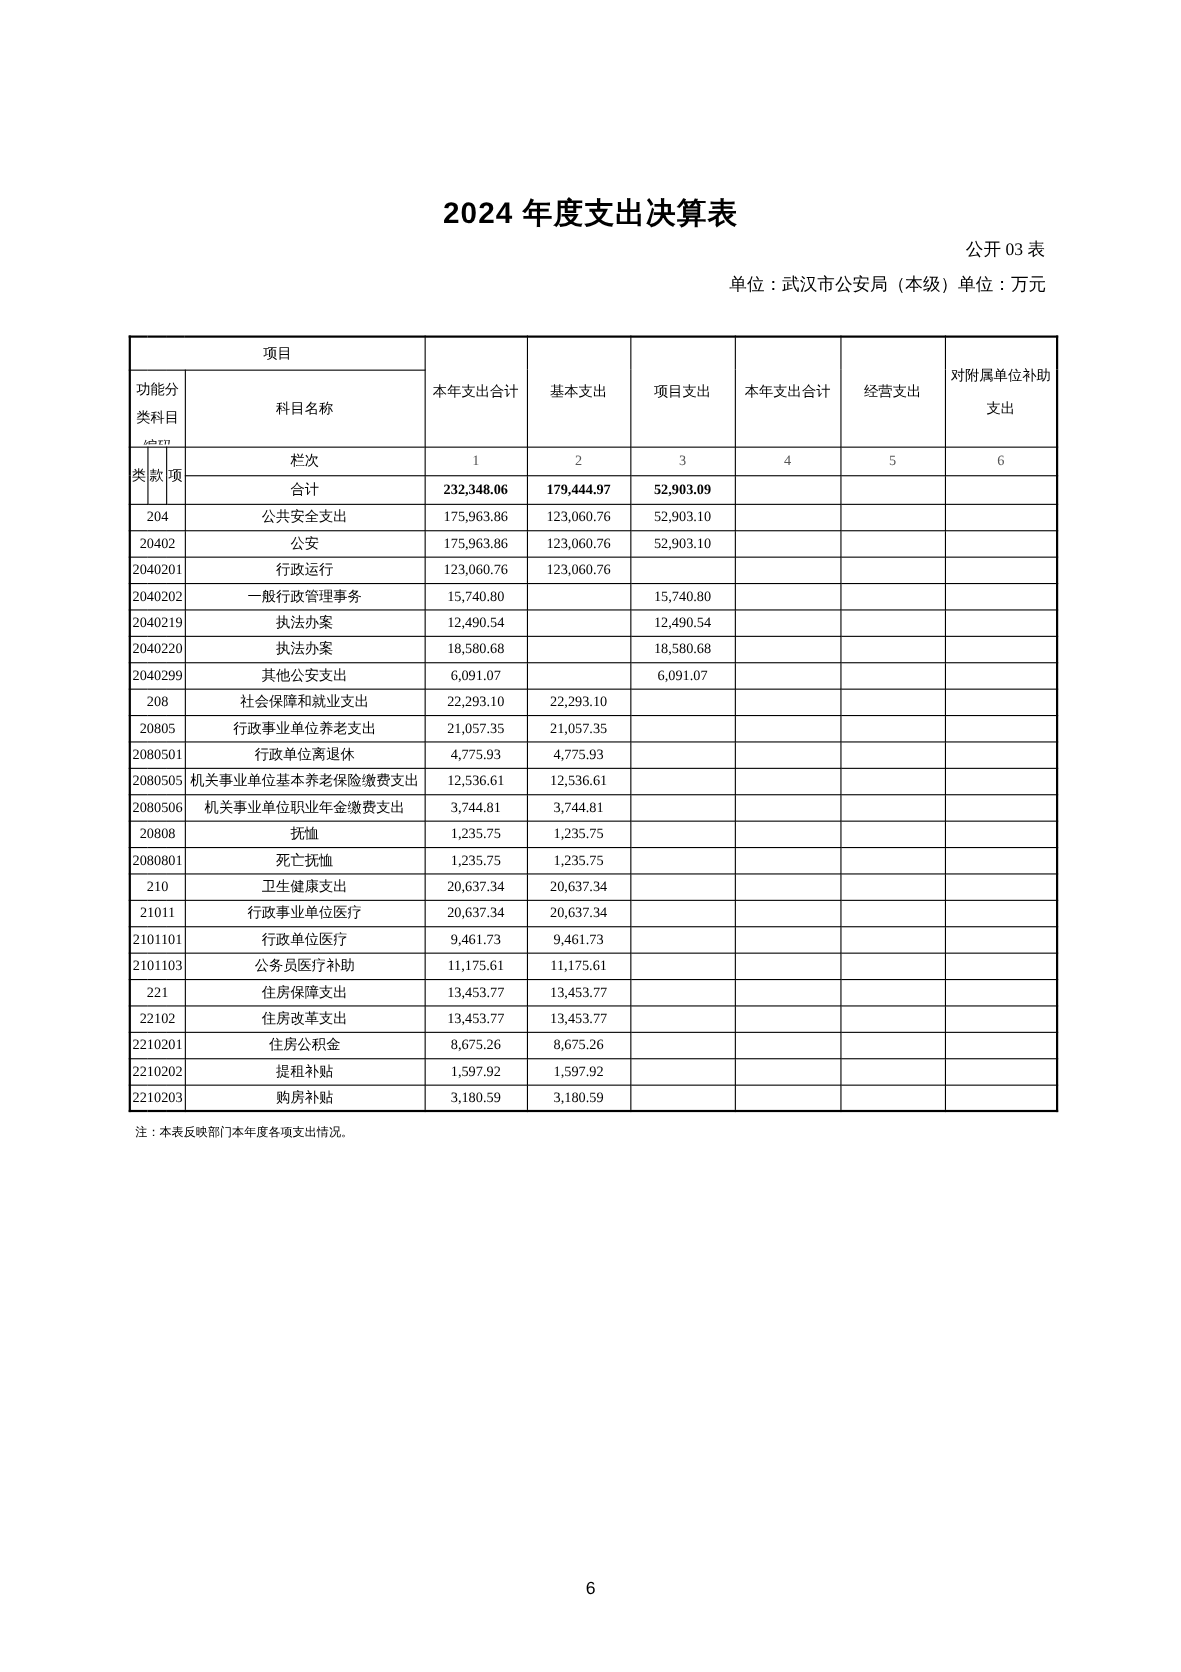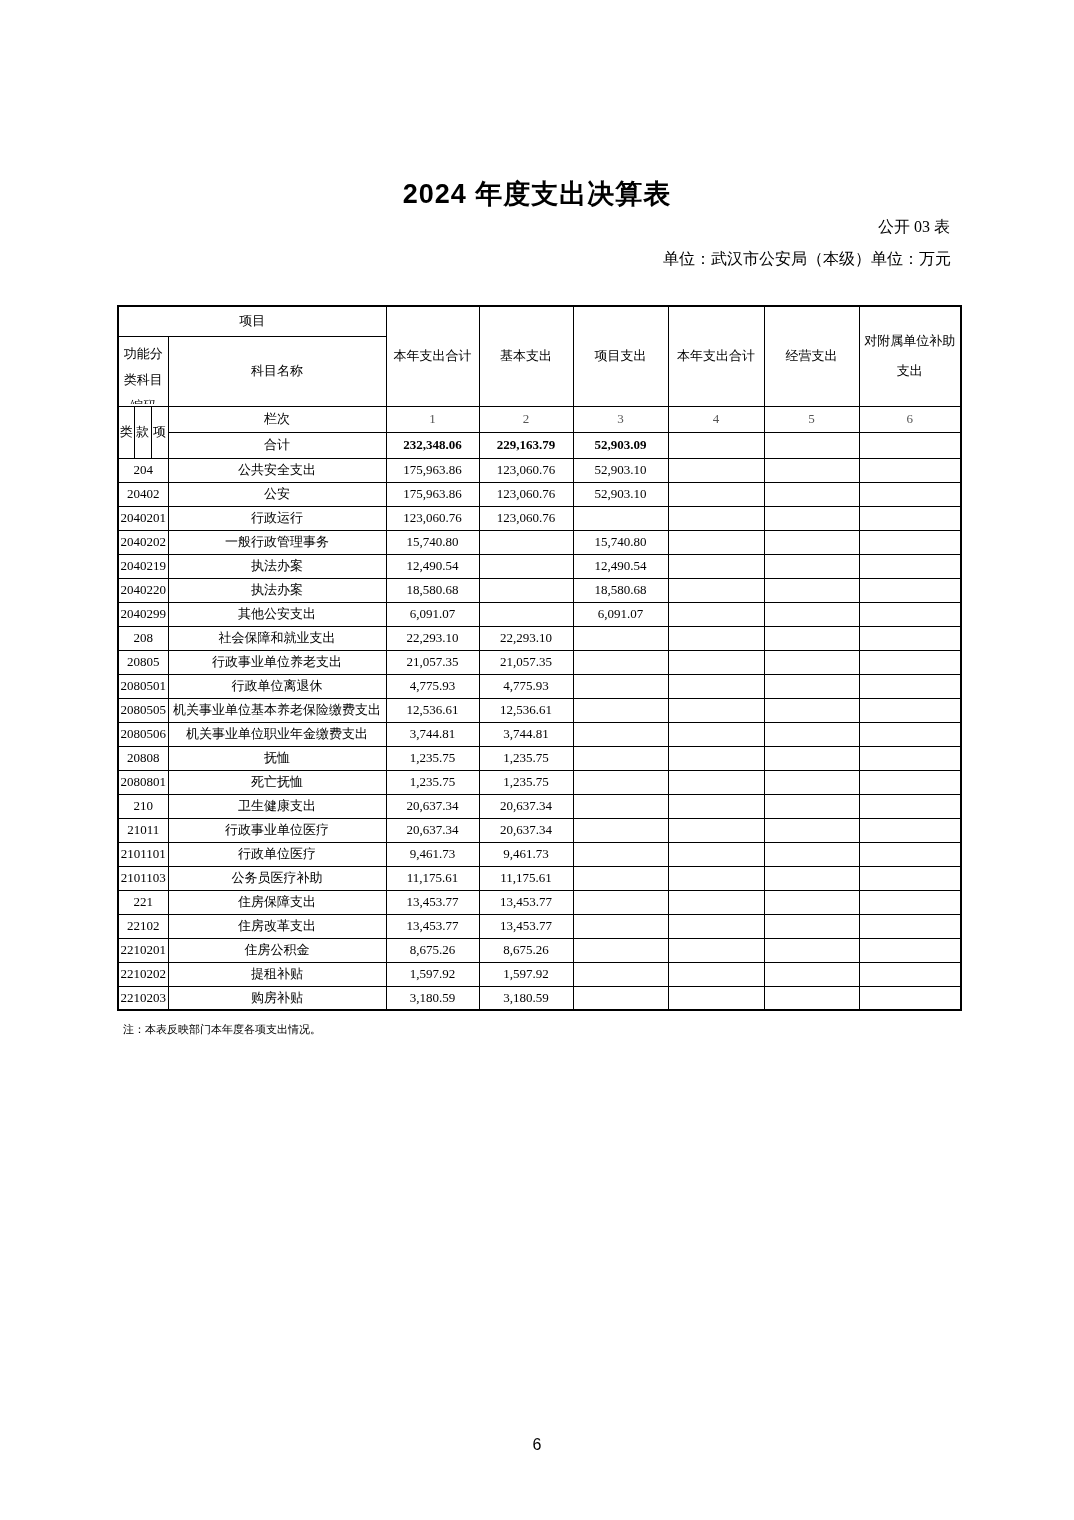"229,163.79" td.c-num { text: 229,163.79 -> 179,444.97 }
